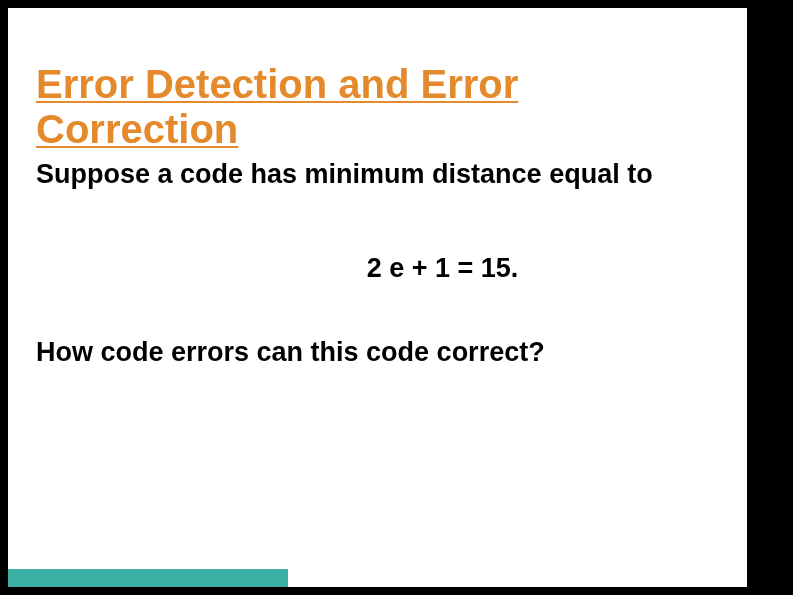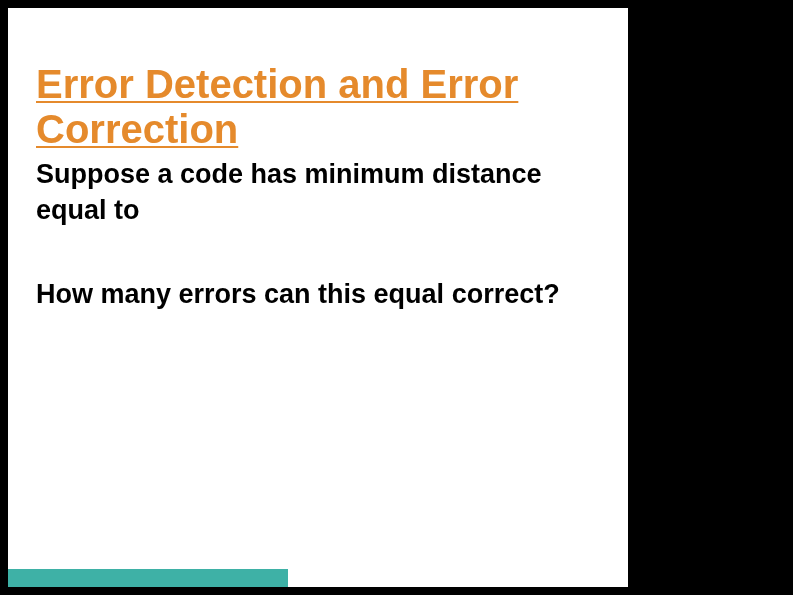"Error Detection and Error Correction" .slide { width: 620px -> 739px }
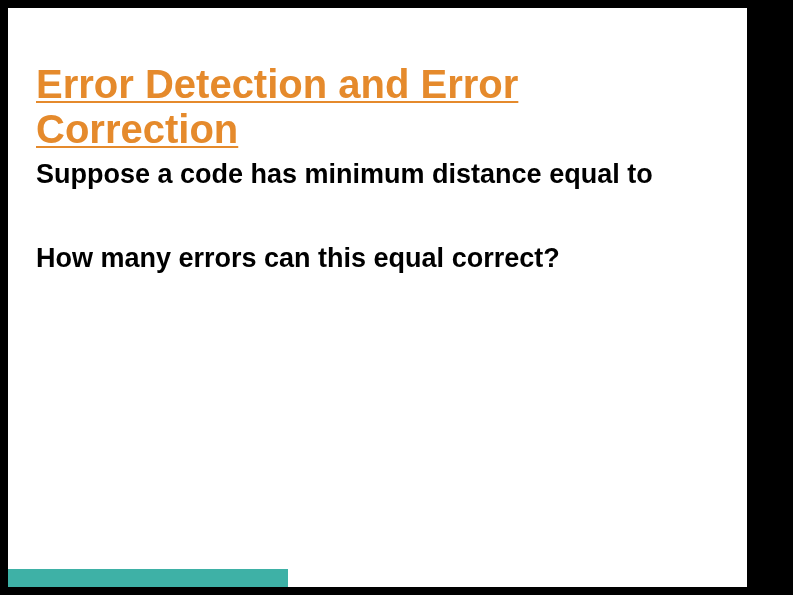"2 e + 1 =" div.body-text { html: none -> <div>2 e + 1 = 15.</div> }
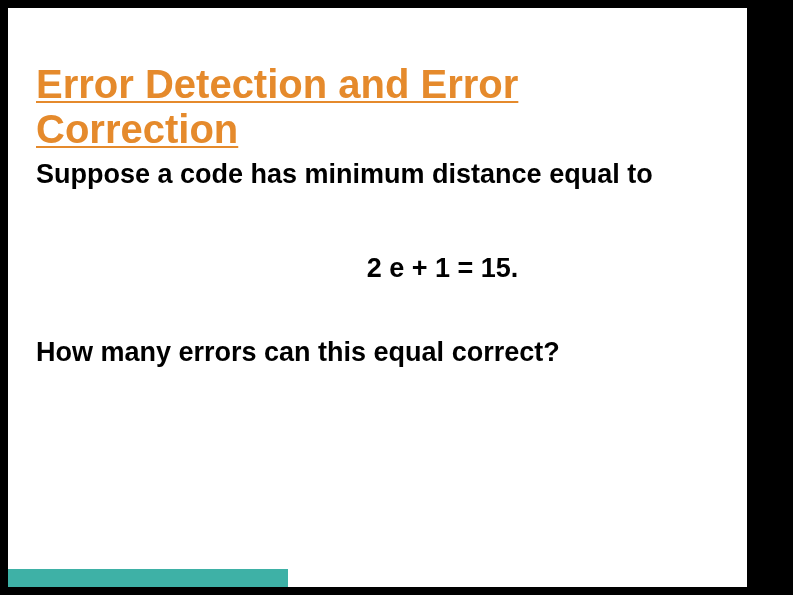"How many errors can this" div.body-text { text: many errors can this equal -> code errors can this code }
